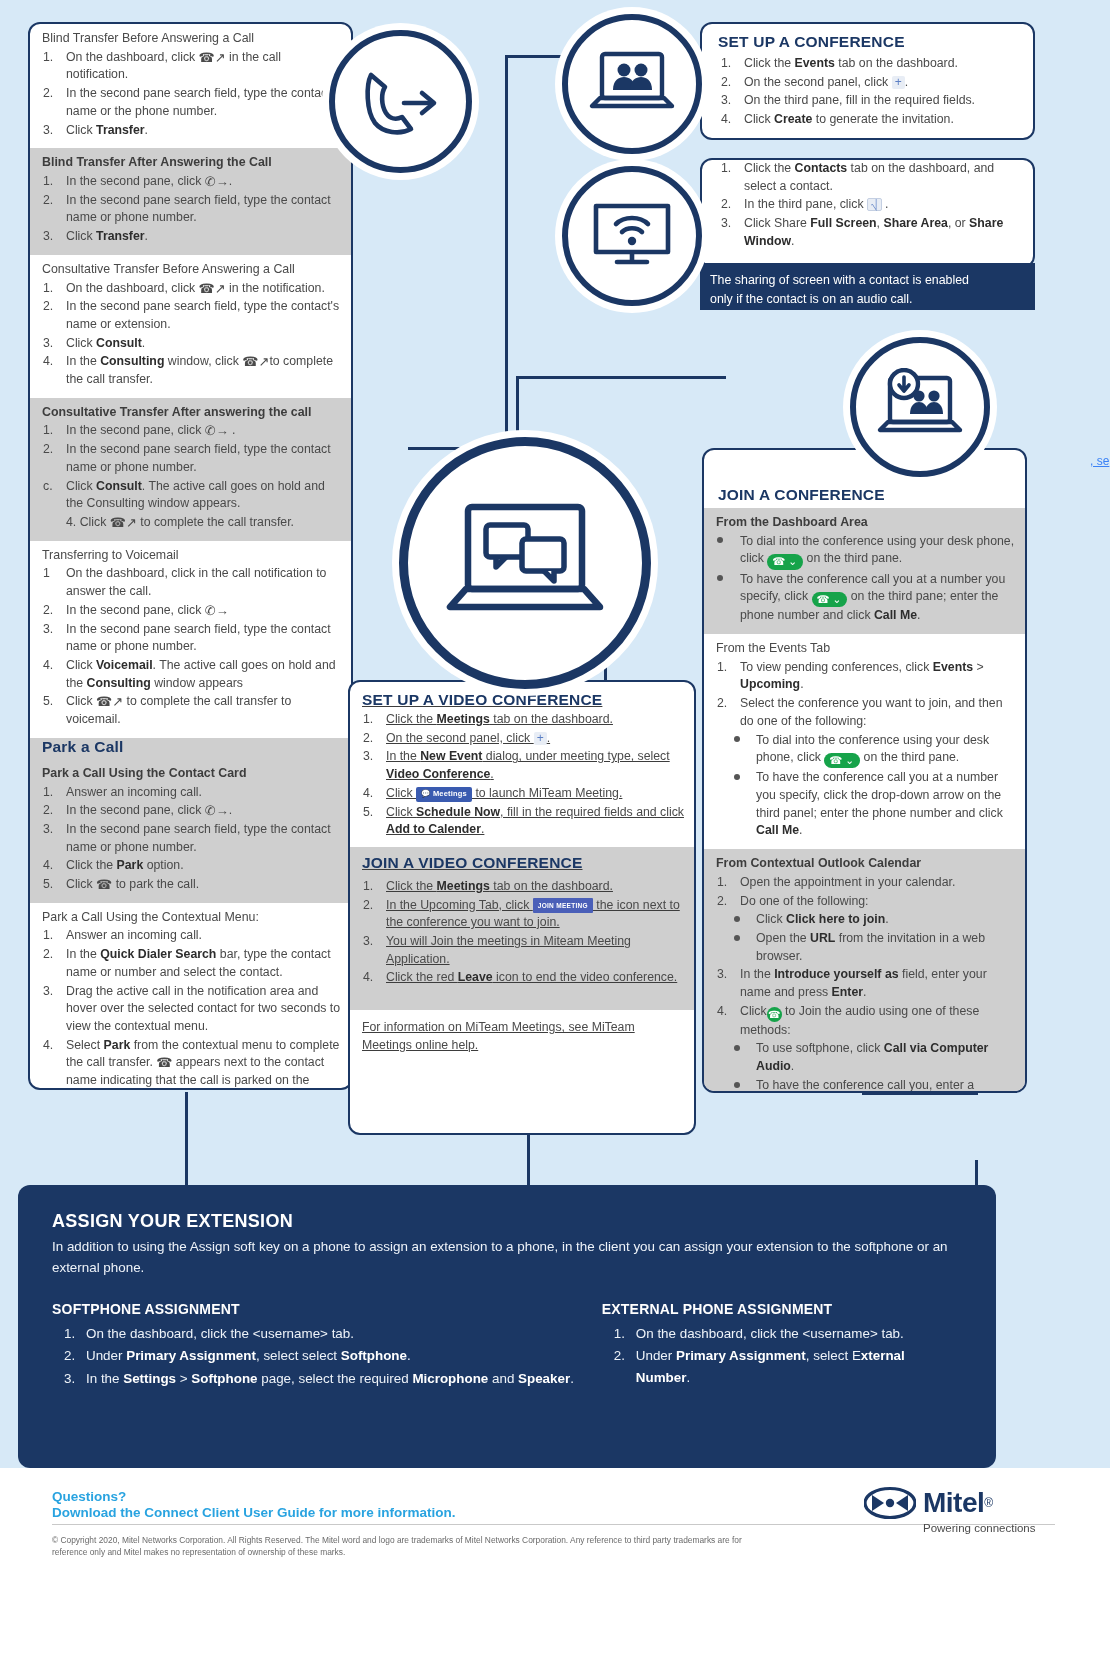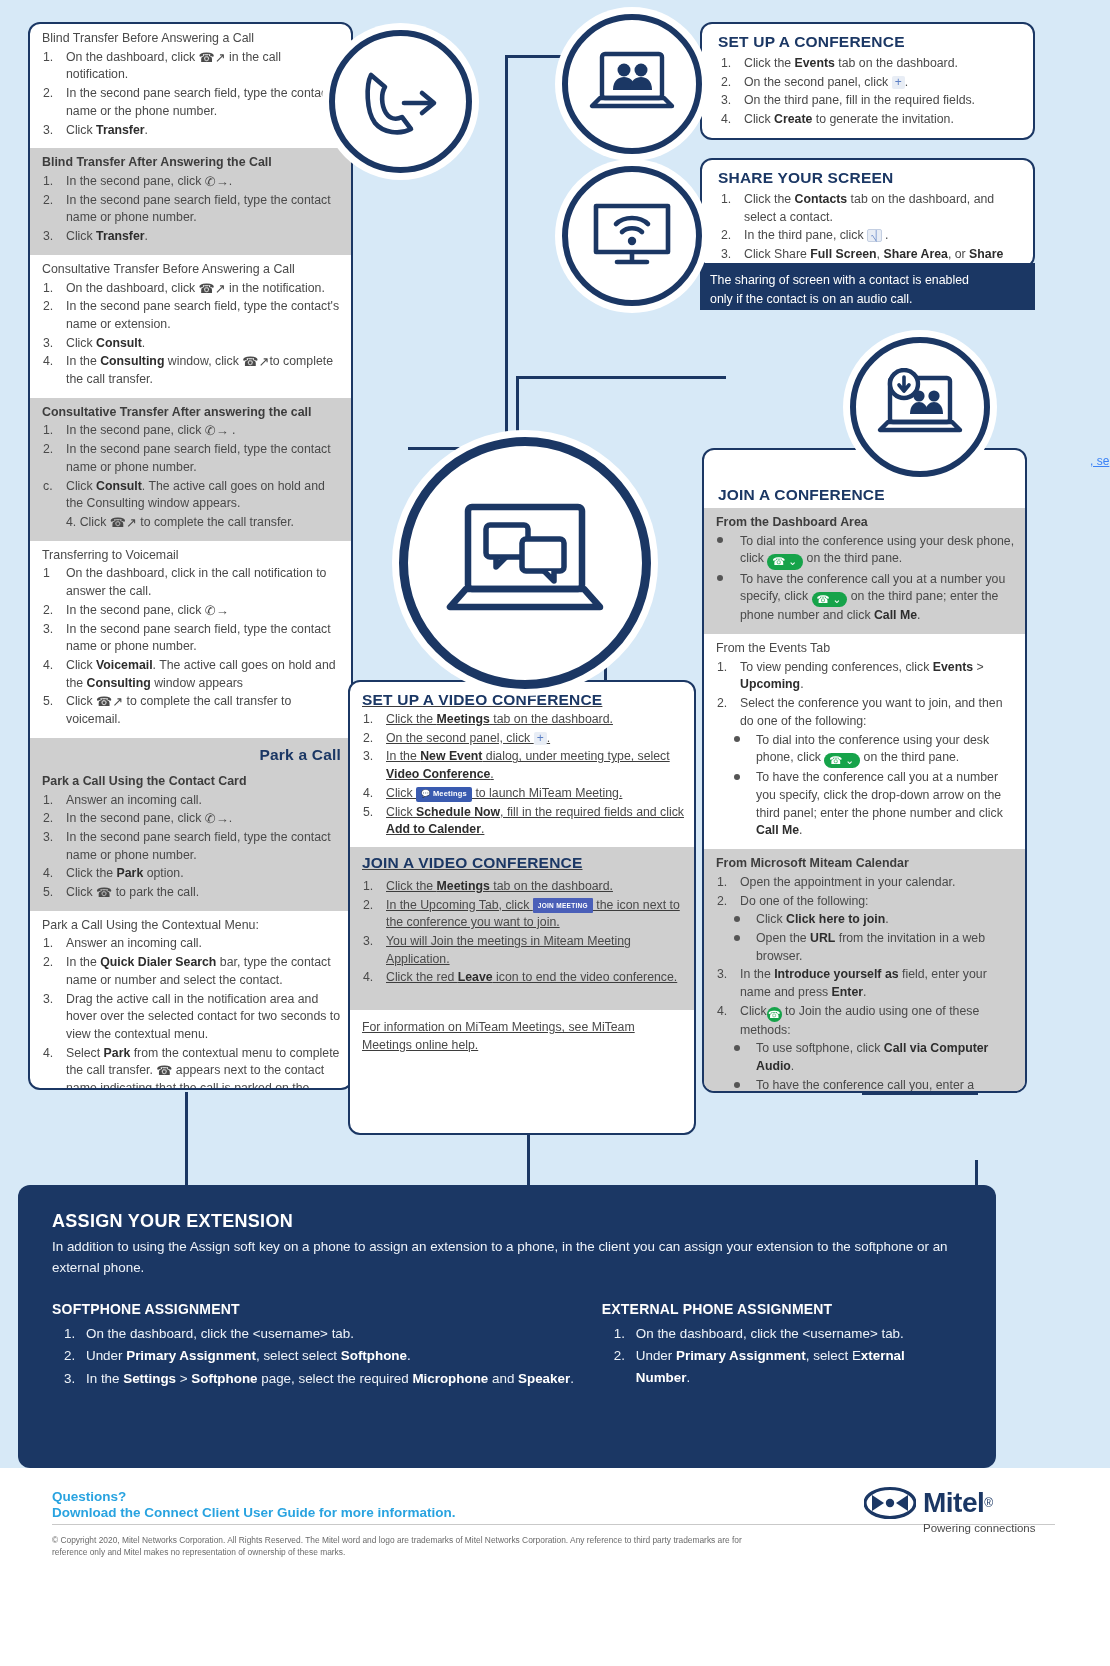"SHARE YOUR SCREEN" div { html: <div> <div>SHARE YOUR SCREEN</div> </div> -> none }
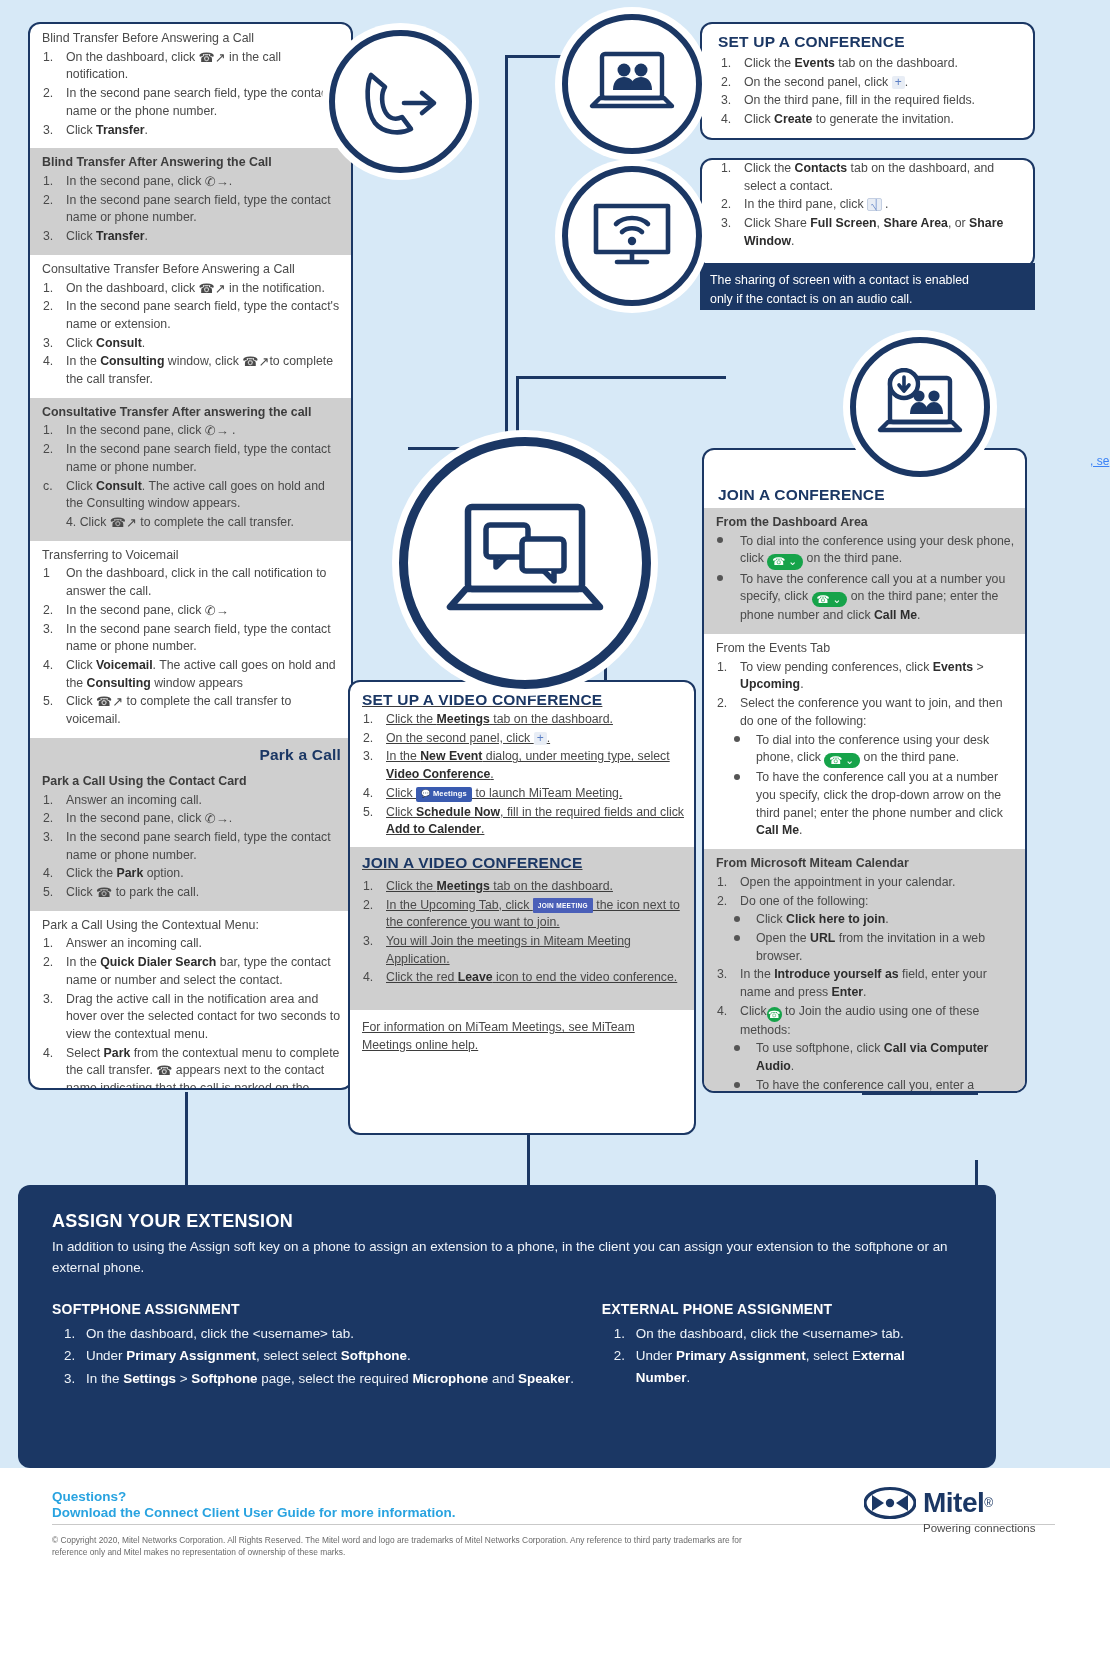"Park a Call" div.sec { padding-top: 8px -> 0; text-align: right -> none }
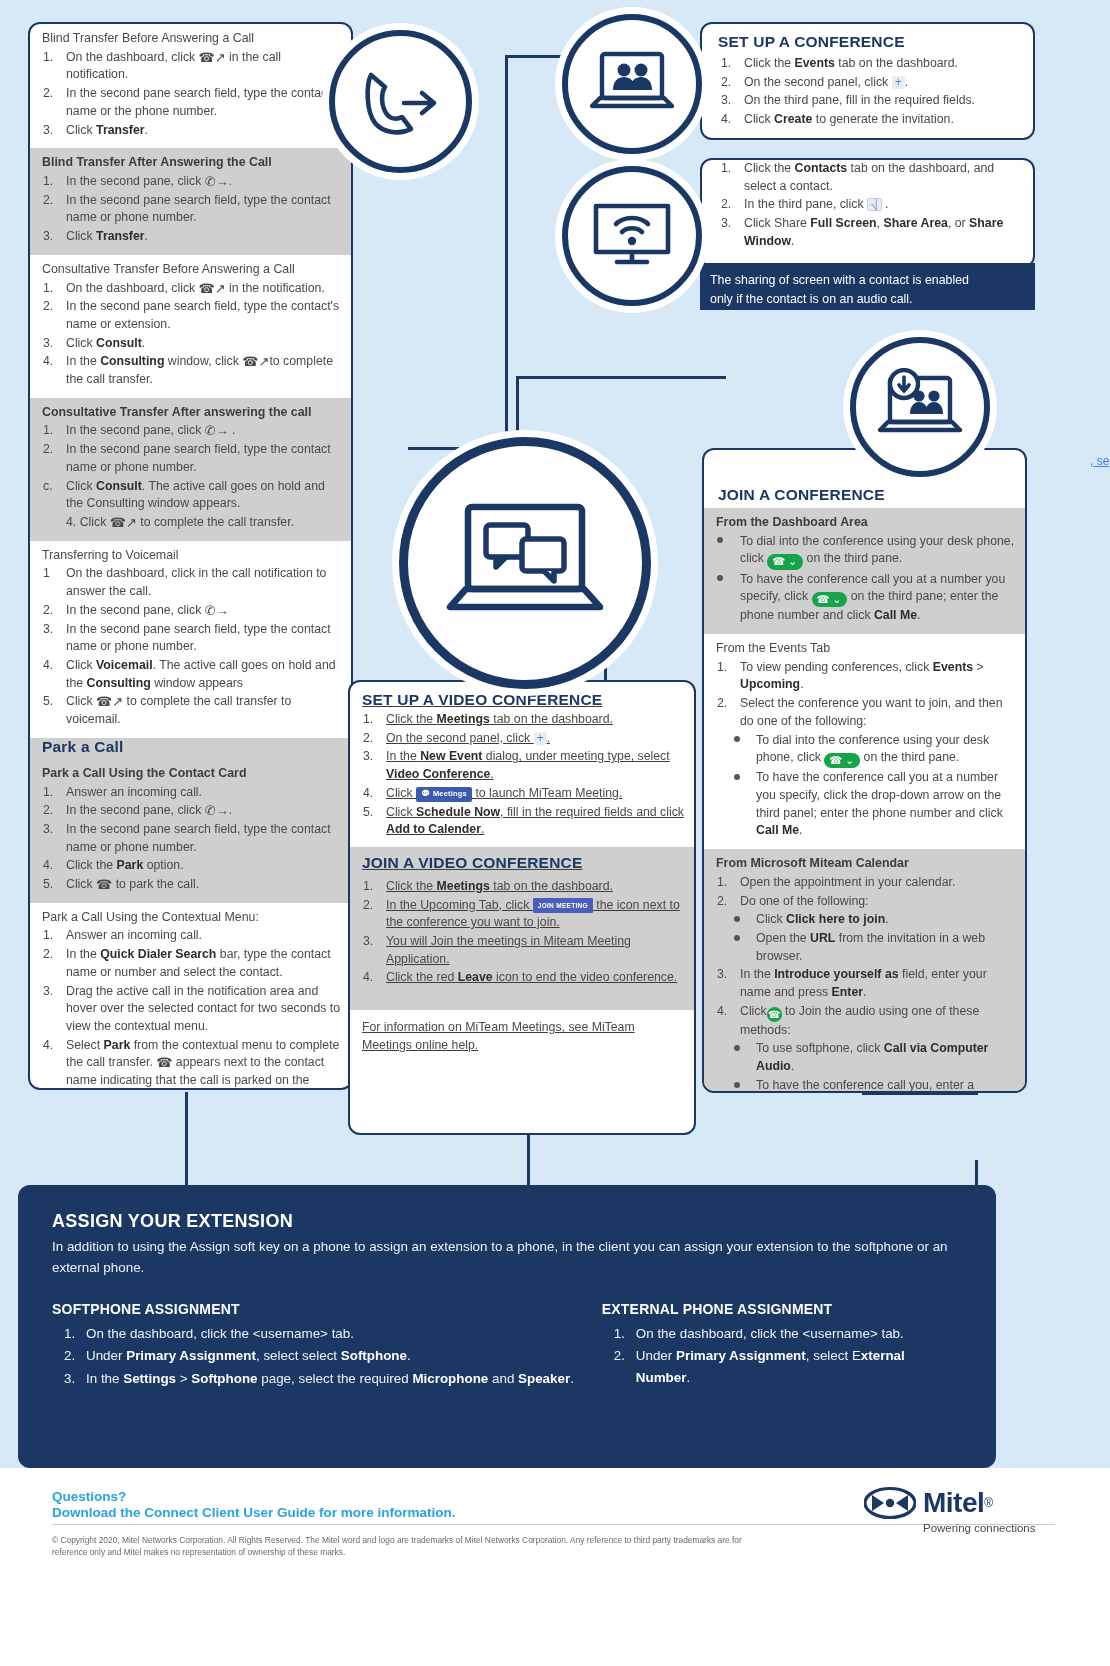"From Microsoft Miteam Calendar" div.sec-head { text: Microsoft Miteam -> Contextual Outlook }
